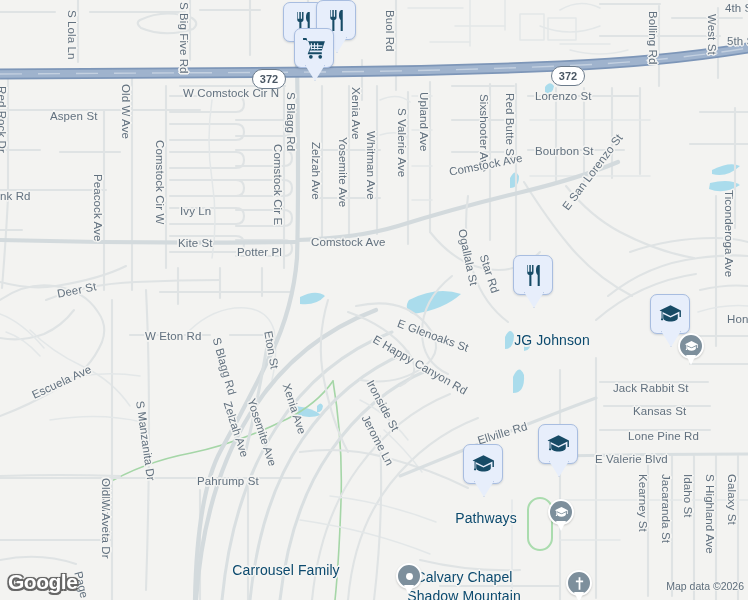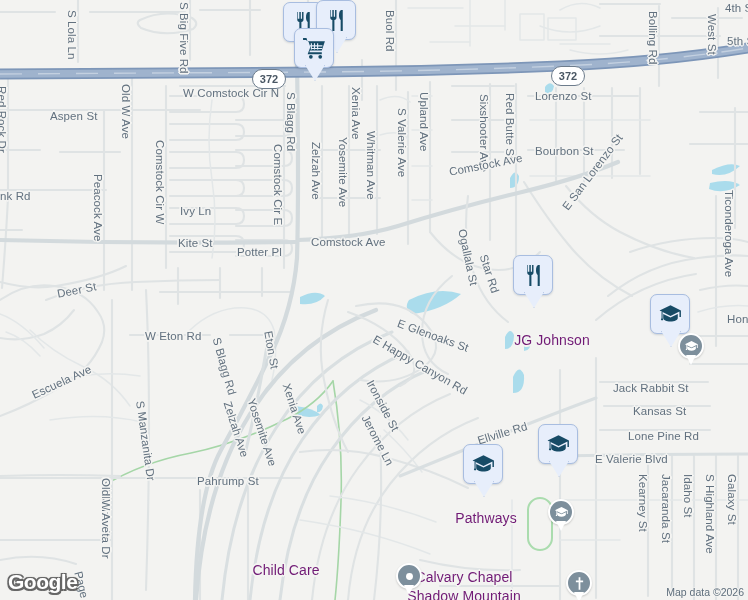"JG Johnson" .lbl-poi { color: #701a75 -> #0c4a6e }
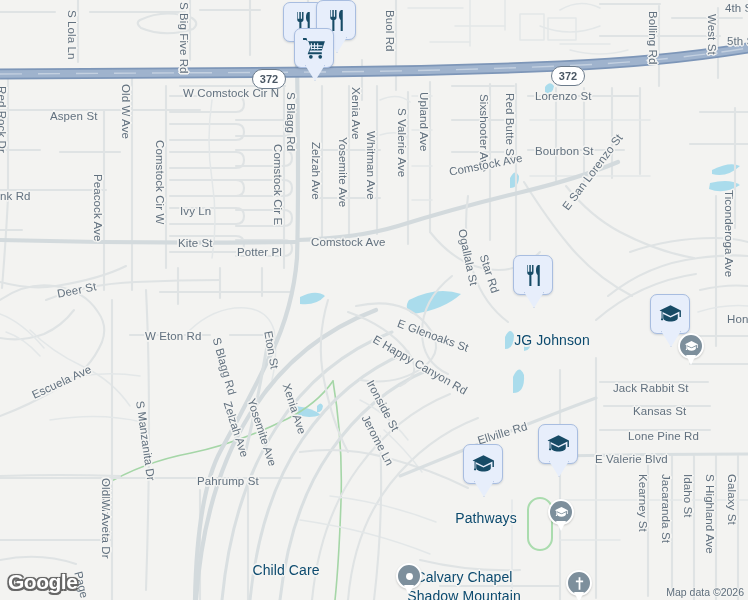"Carrousel Family" div { html: none -> <div>Carrousel Family</div> }
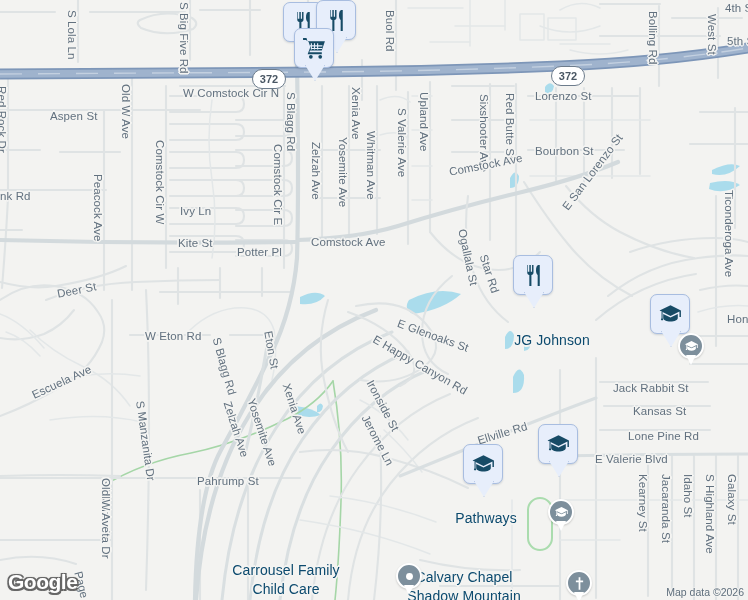"Child Care" div { html: <div>Child Care</div> -> none }
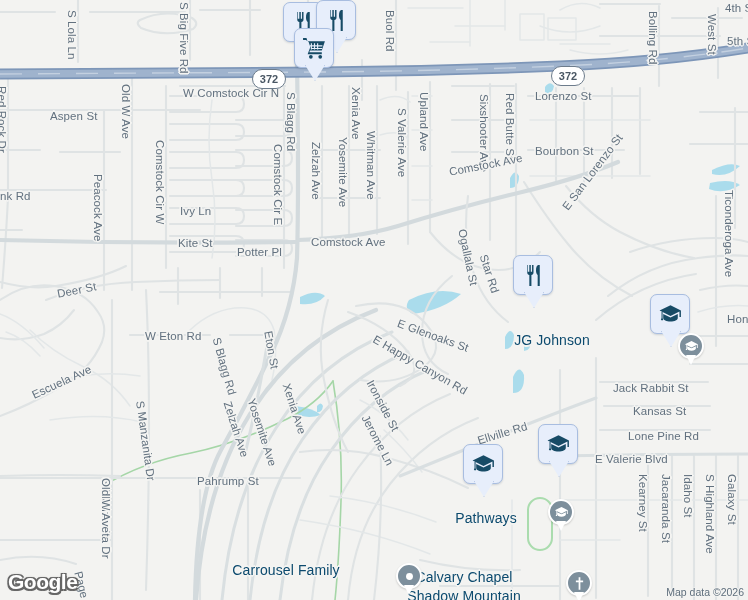"Map data ©2026" #attribution { bottom: 2px -> 8px }
